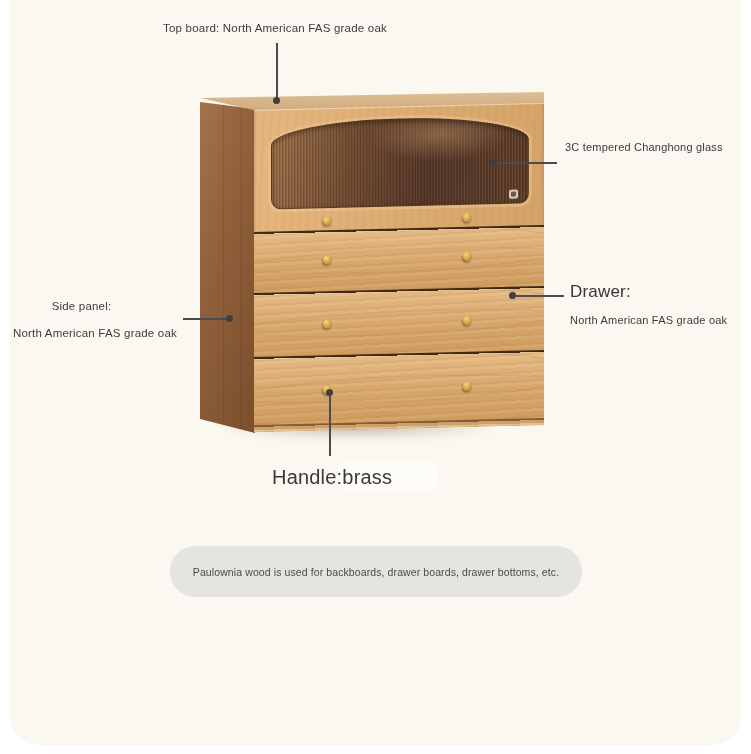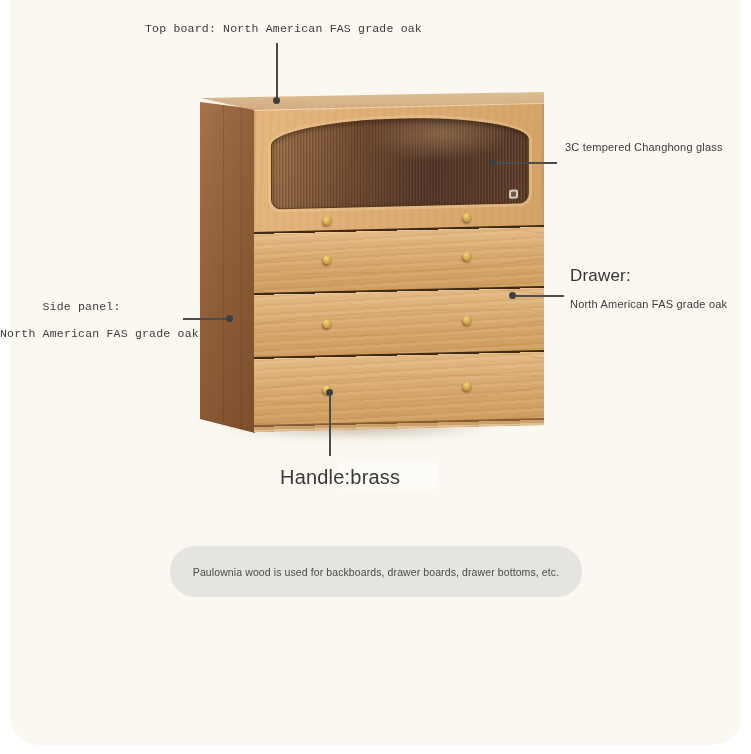"Top board: North American FAS" .lbl-s { font-family: Liberation Mono, monospace -> none }
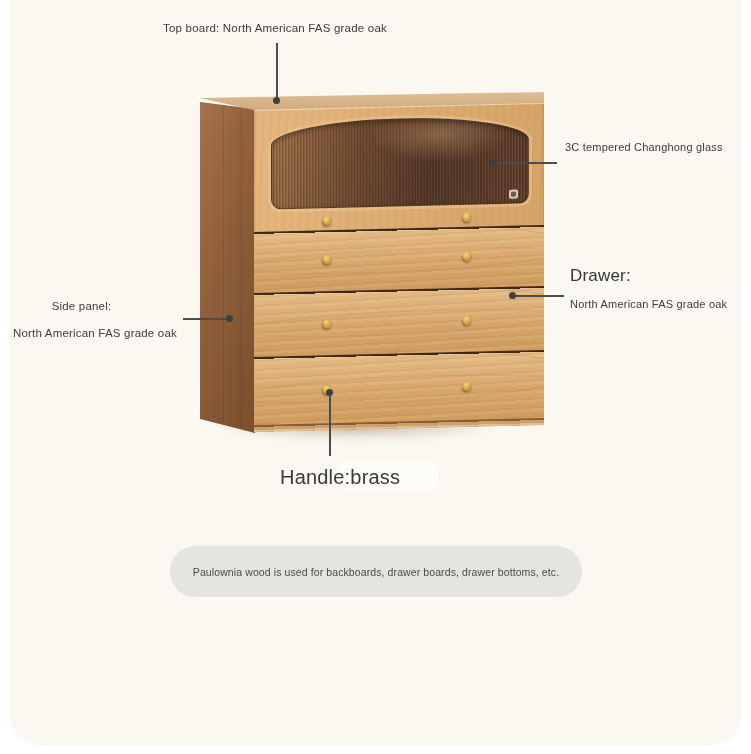"Drawer:" .d-title { margin-top: none -> 16px }
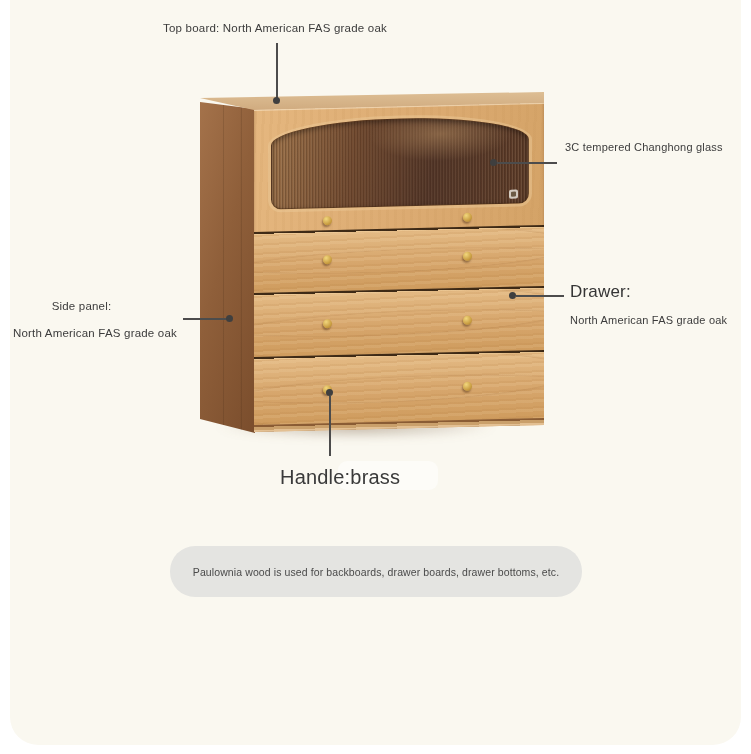"Handle:brass" div.lbl { margin-left: 8px -> none }
